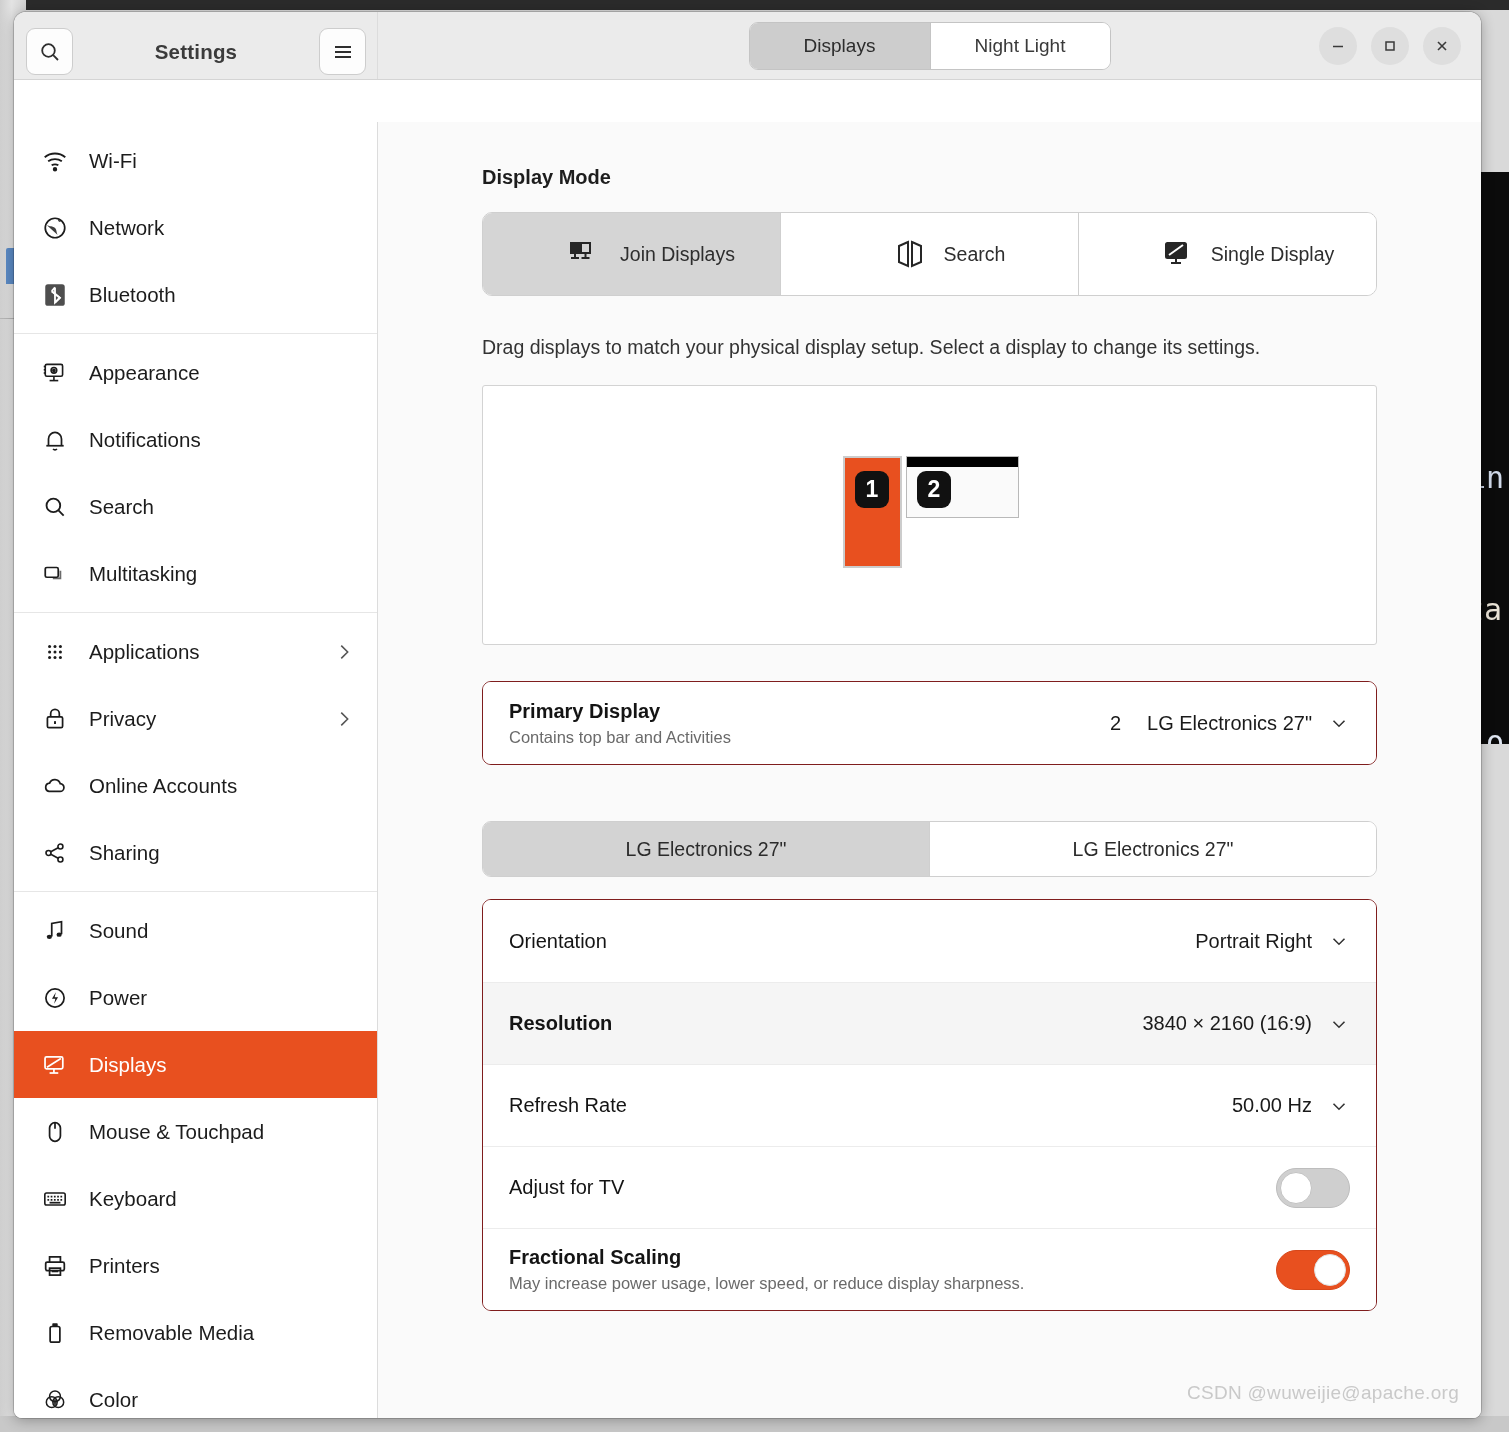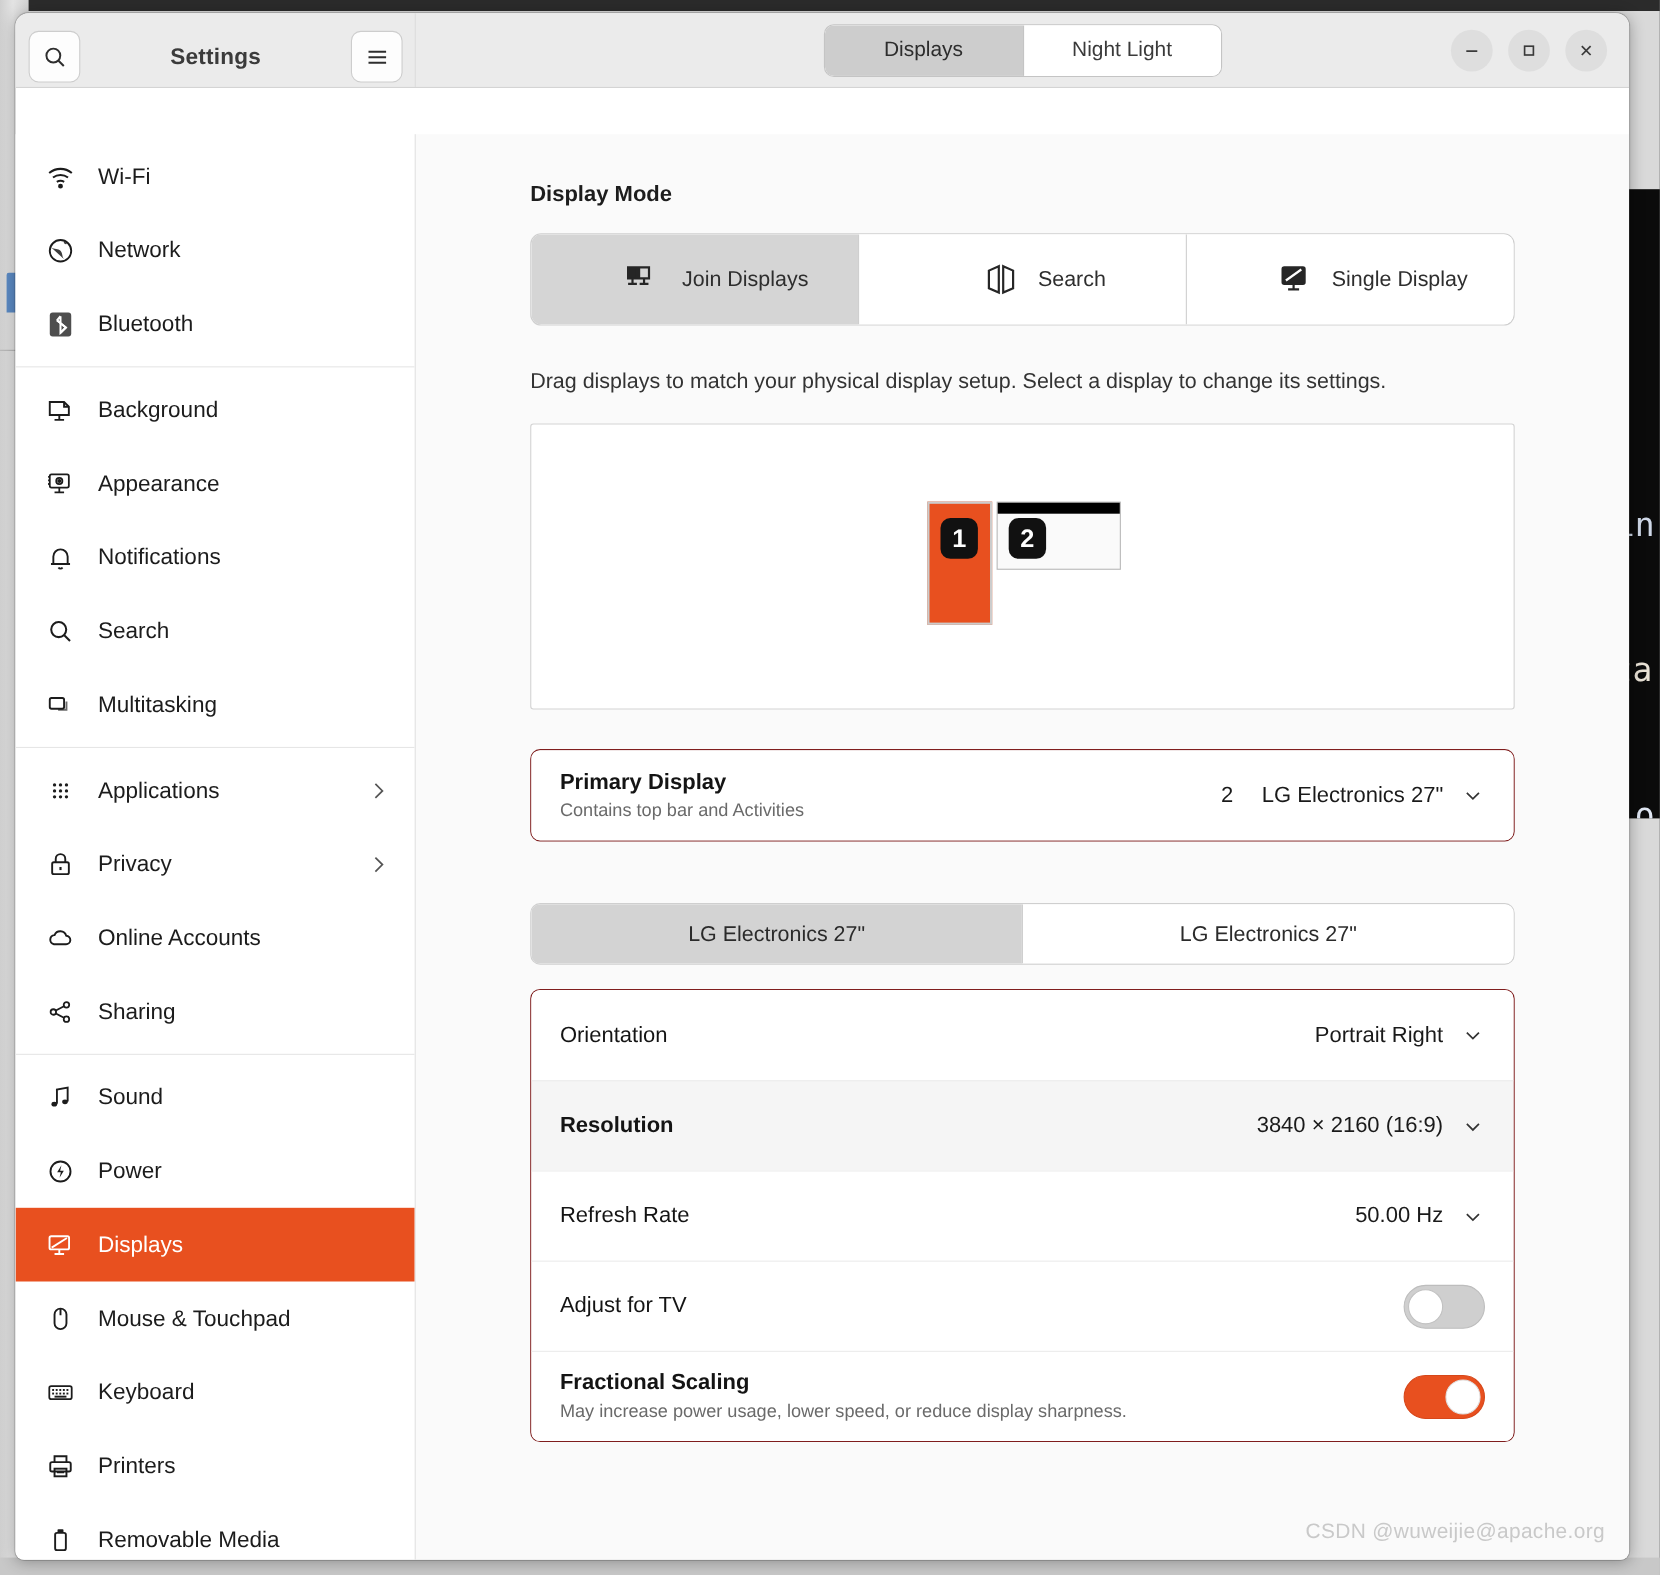"Background" div.nav-item { html: <div> <span> <svg> <path></path> <path></path> <line></line> <line></line> </svg> </span> <span>Background</span> </div> -> none }
